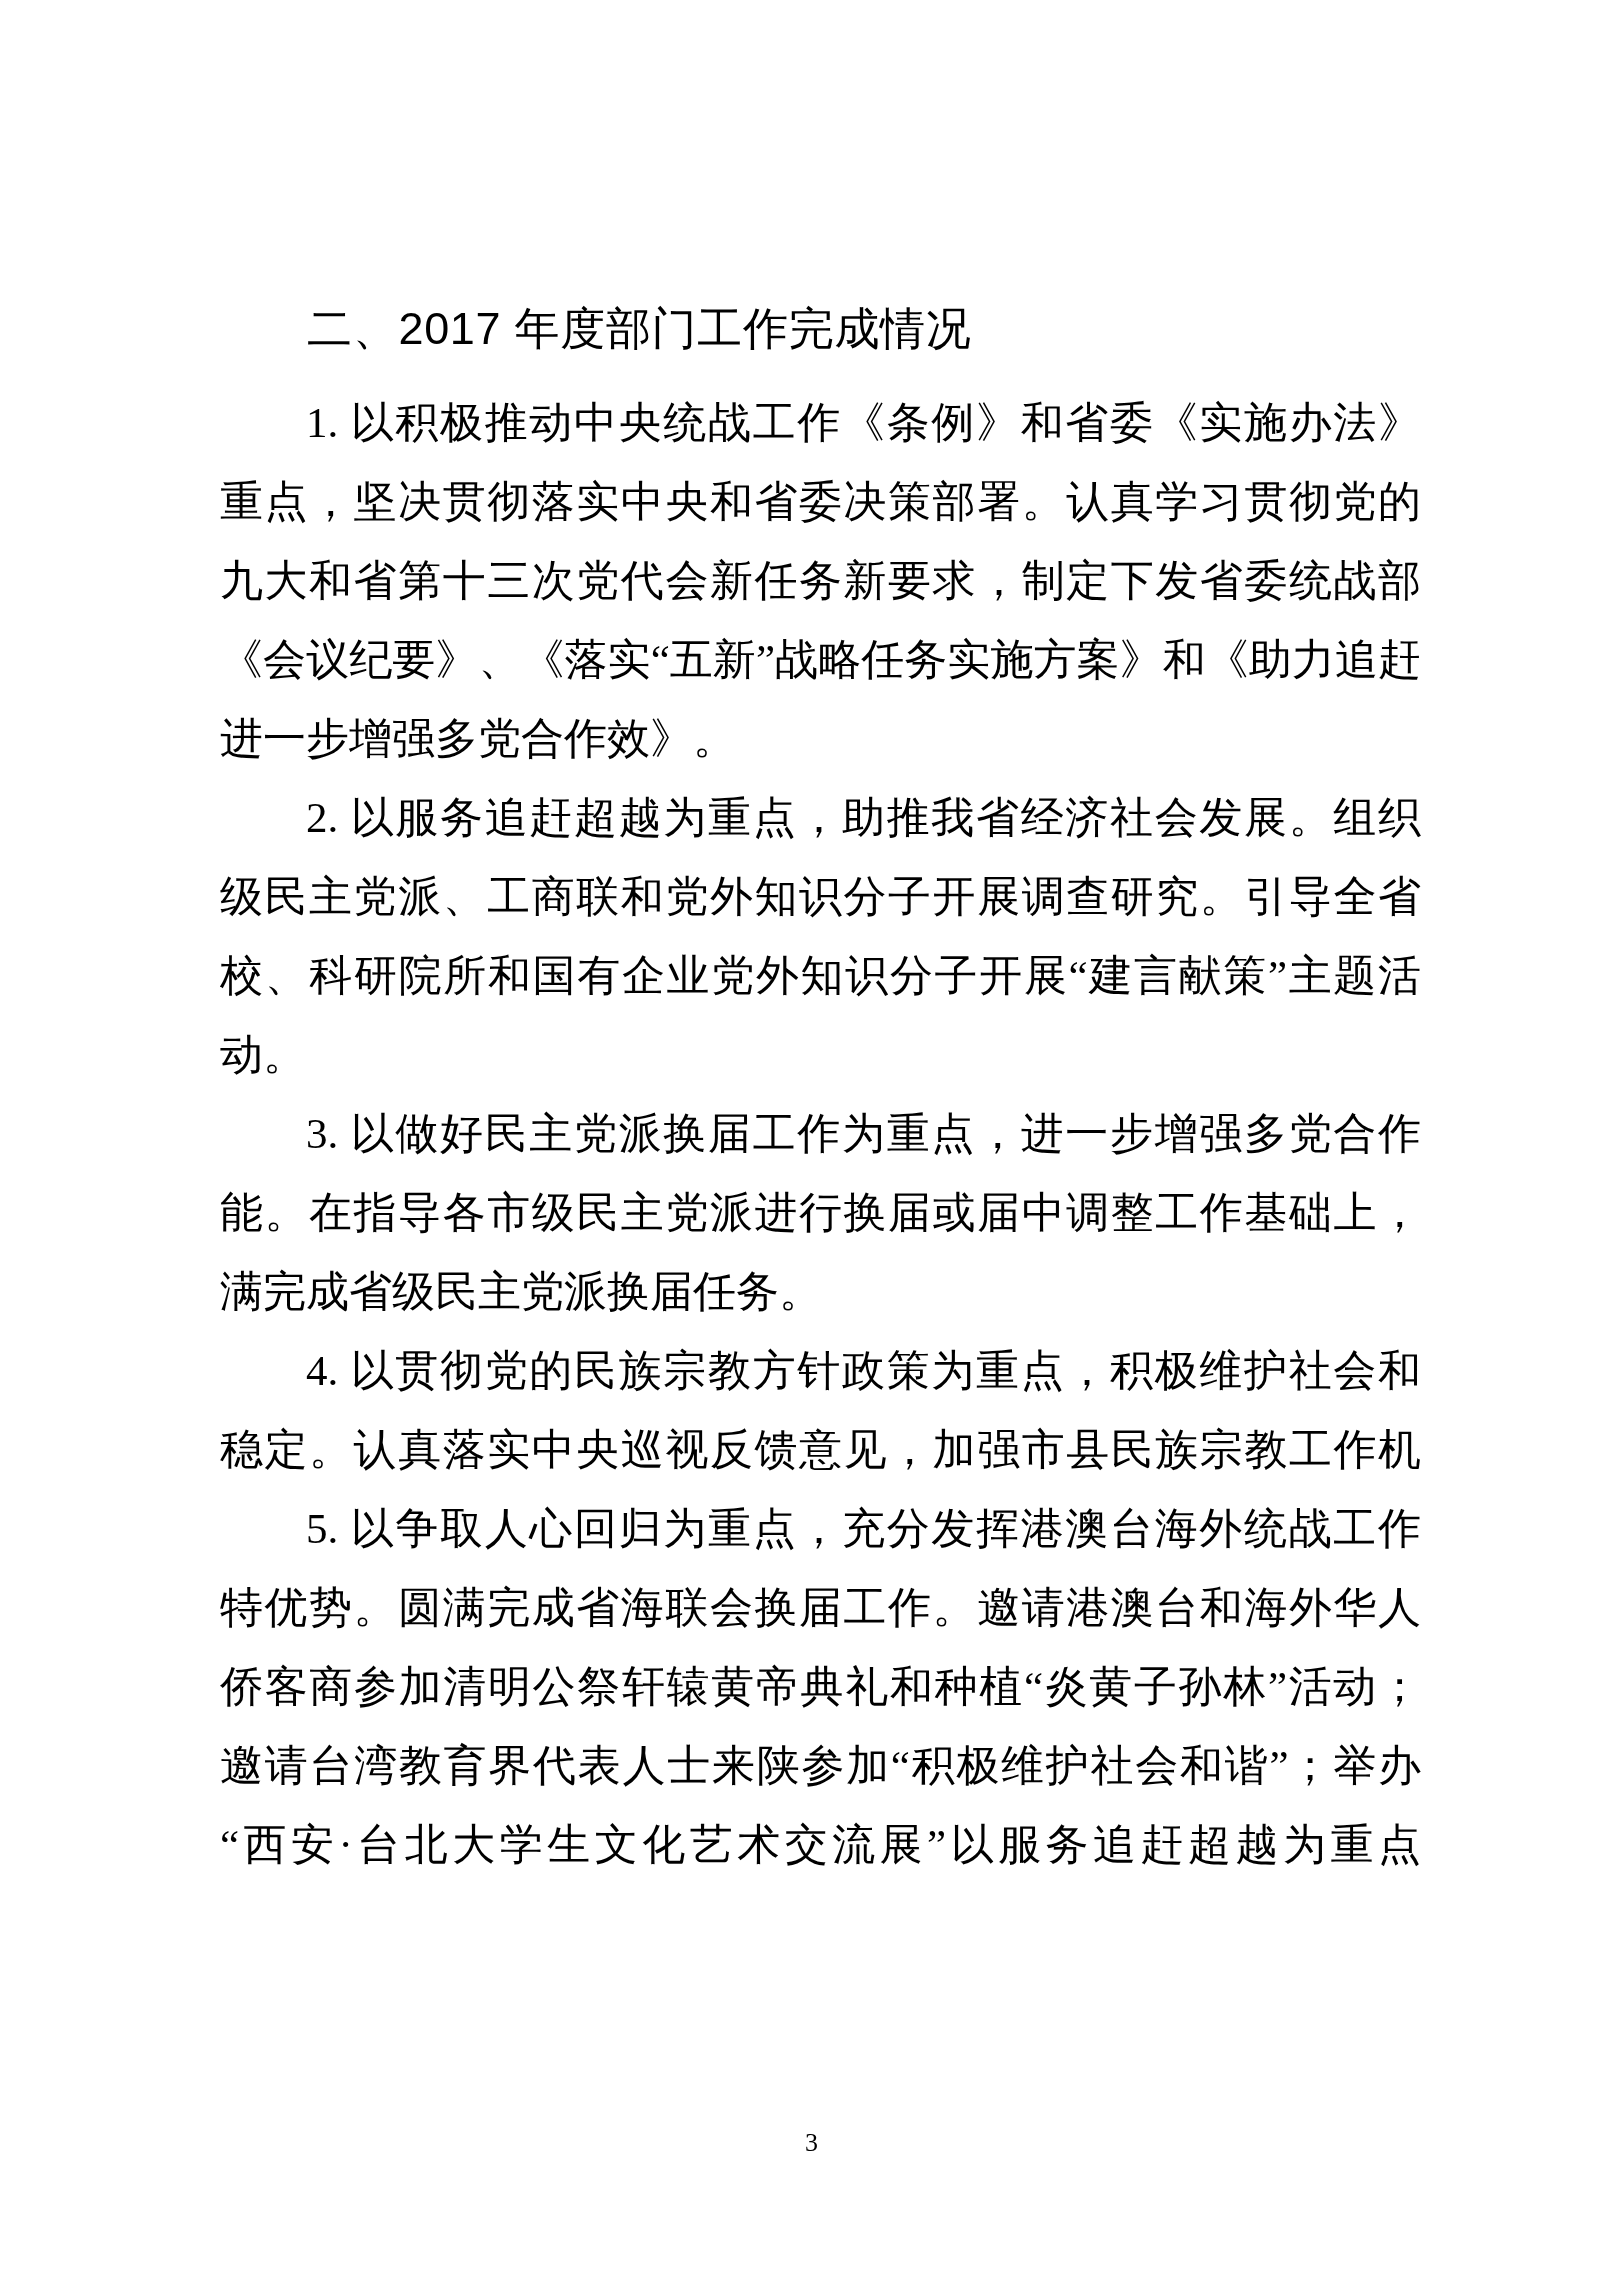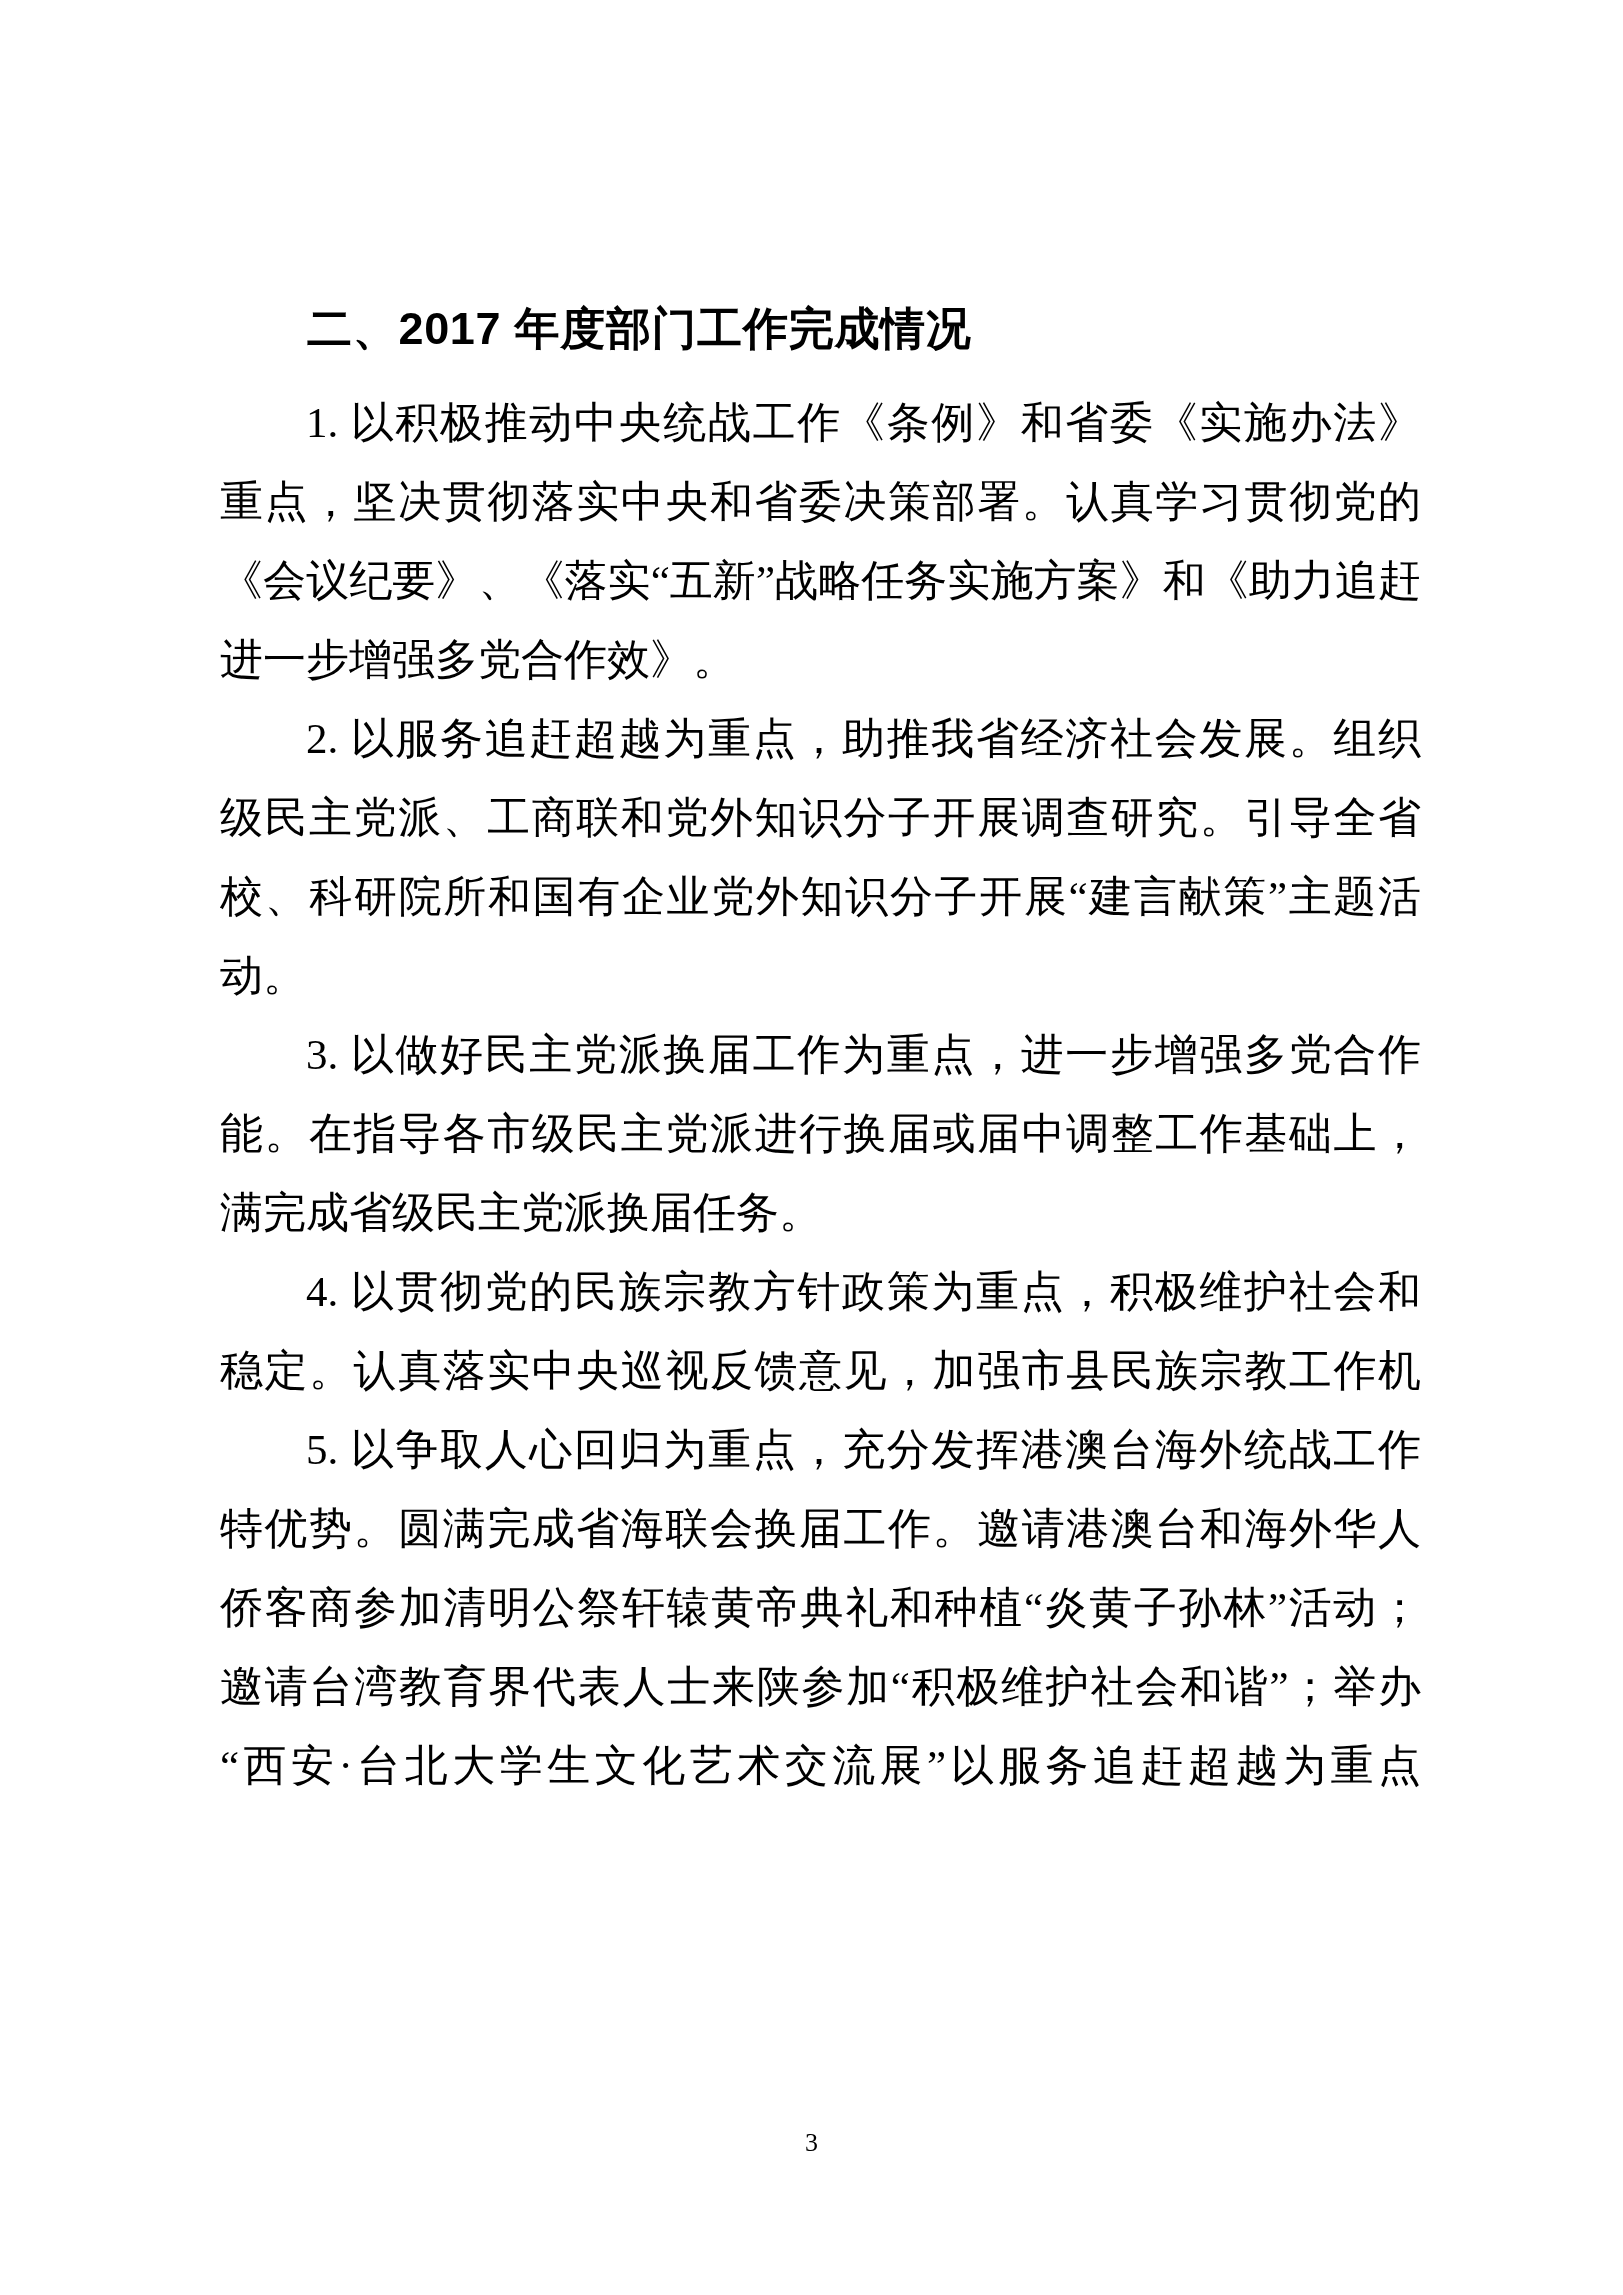"二、2017 年度部门工作完成情况" .heading { font-weight: 700 -> 400 }
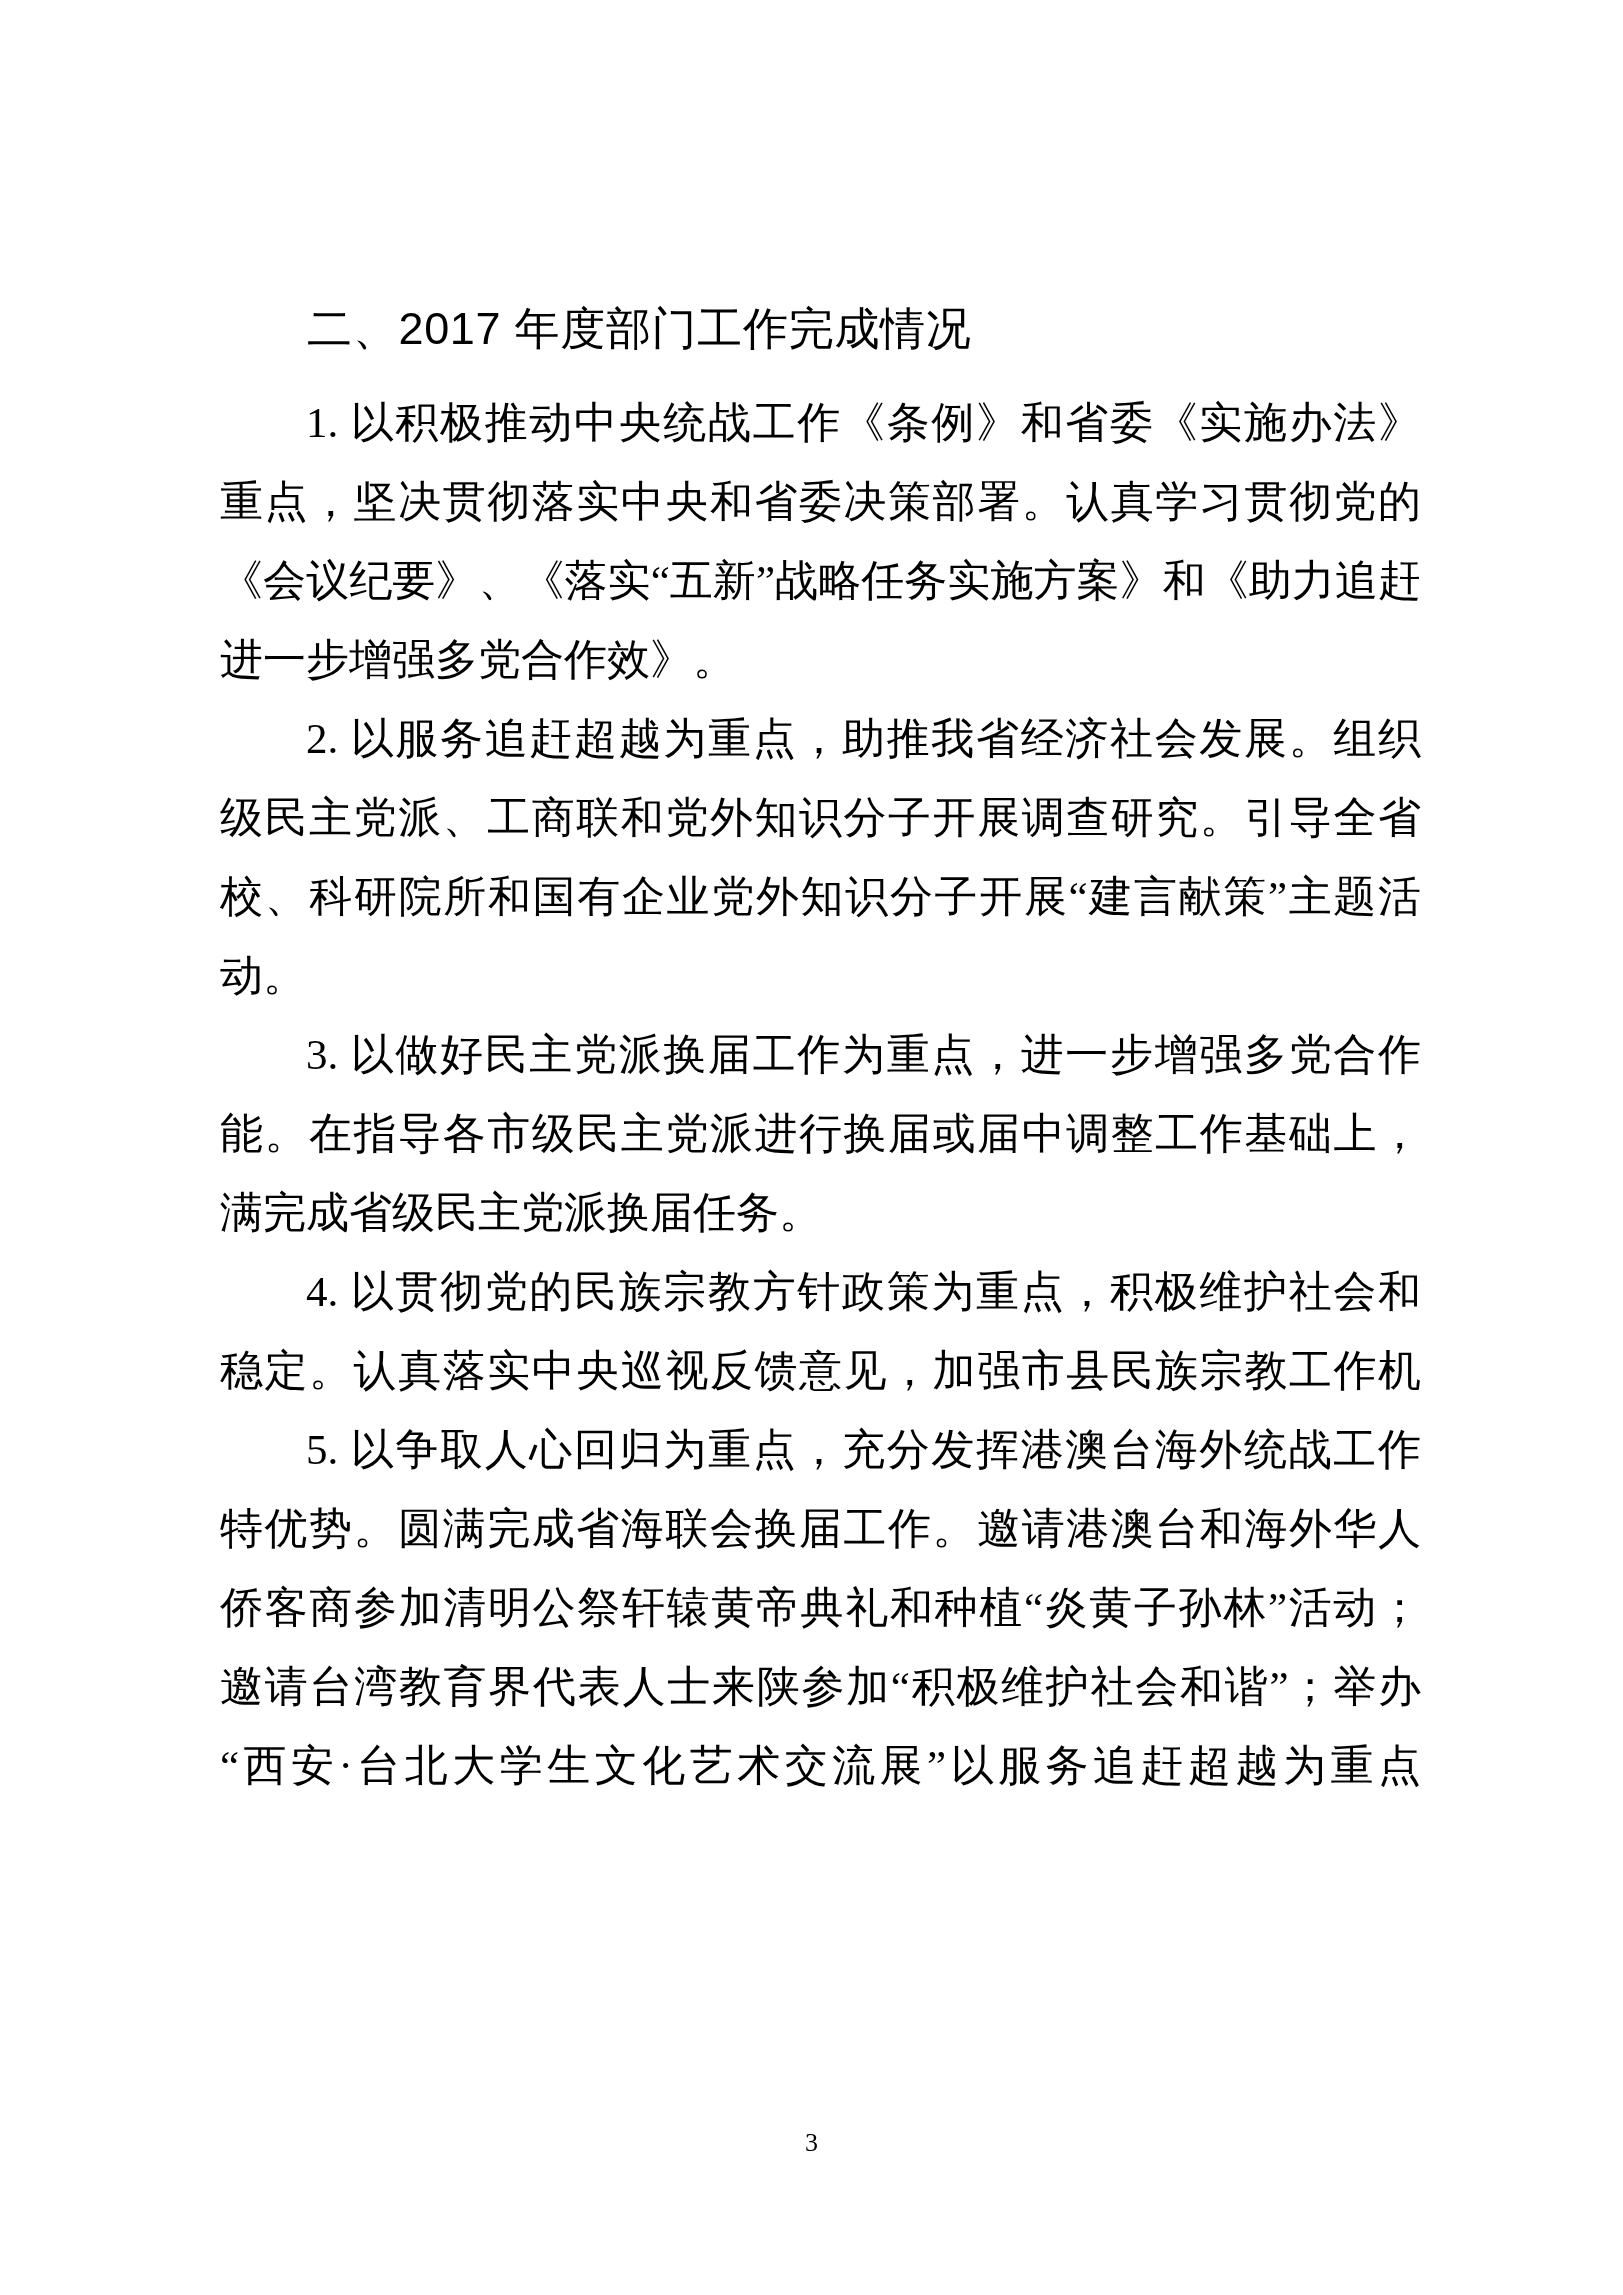"九大和省第十三次党代会新任务新要求，制定下发省委统战部" div.line { html: none -> <div>九大和省第十三次党代会新任务新要求，制定下发省委统战部</div> }
